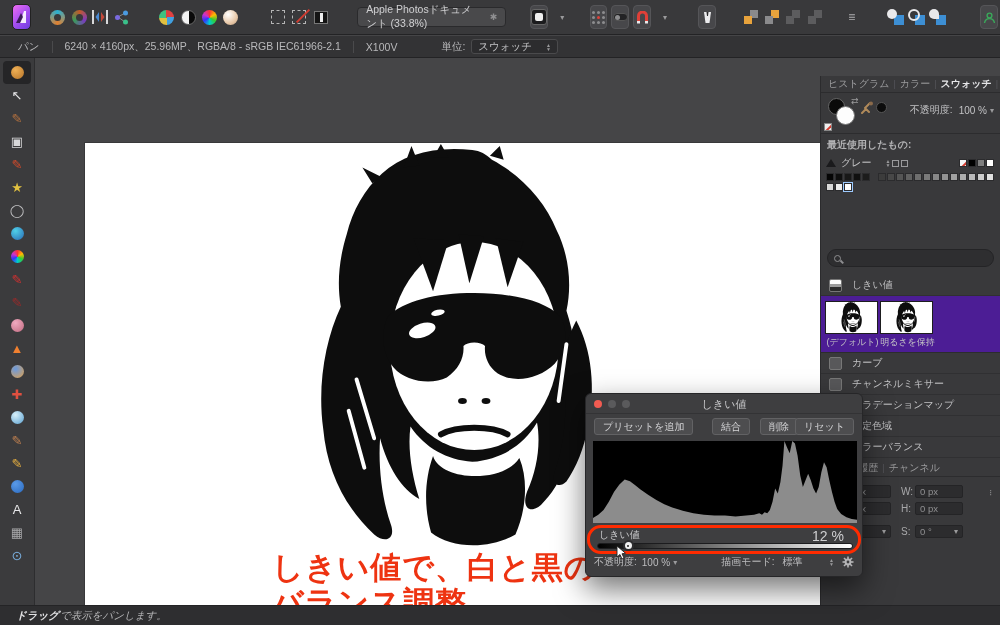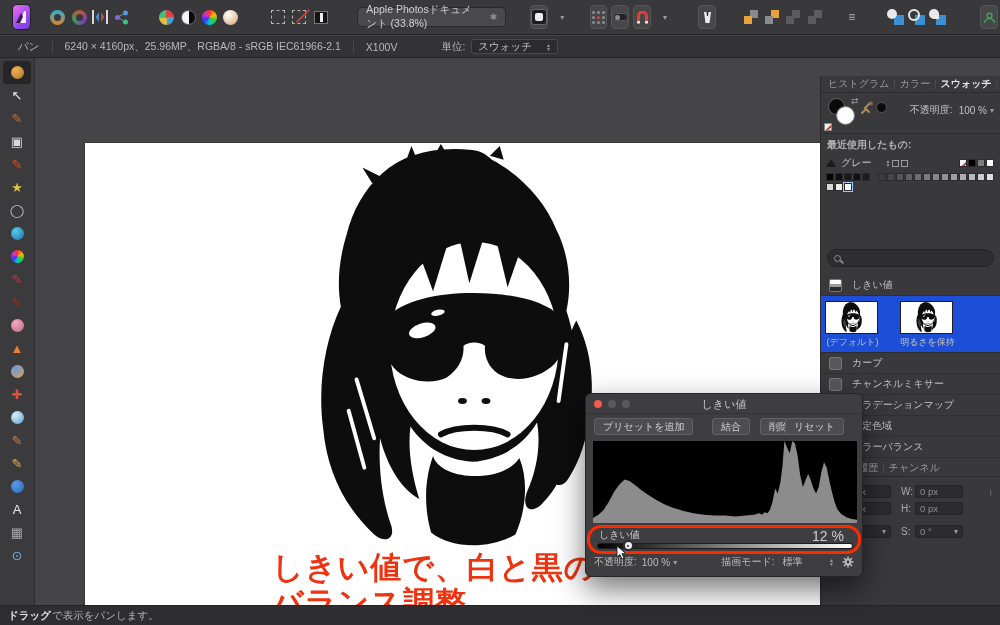"(デフォルト)" .presets { background: #1d4ed8 -> #4c1d95; gap: 20px -> 0 }
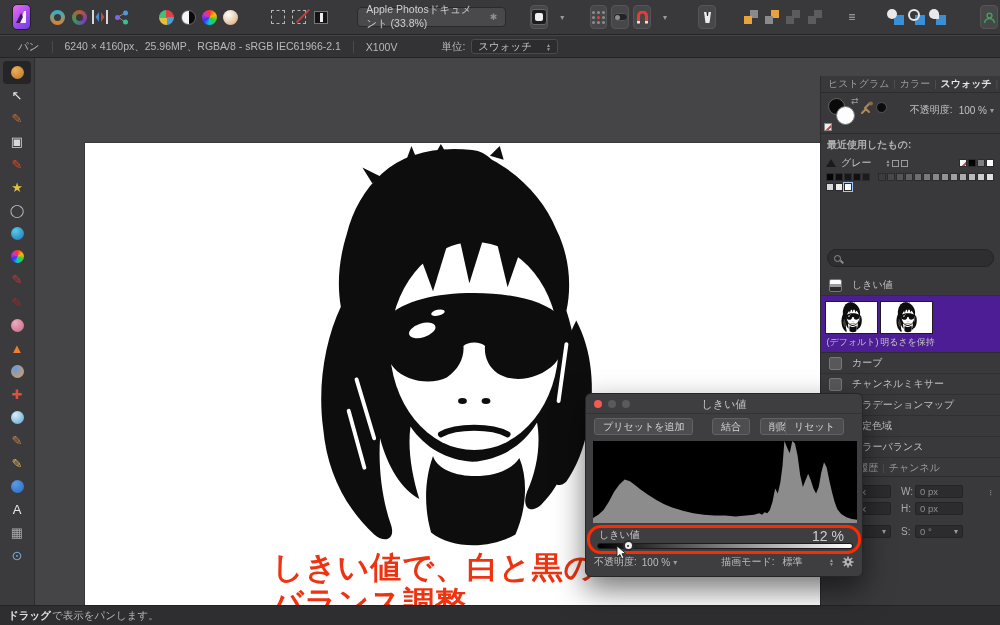"リセット" button.dbtn { right: 18px -> 8px }
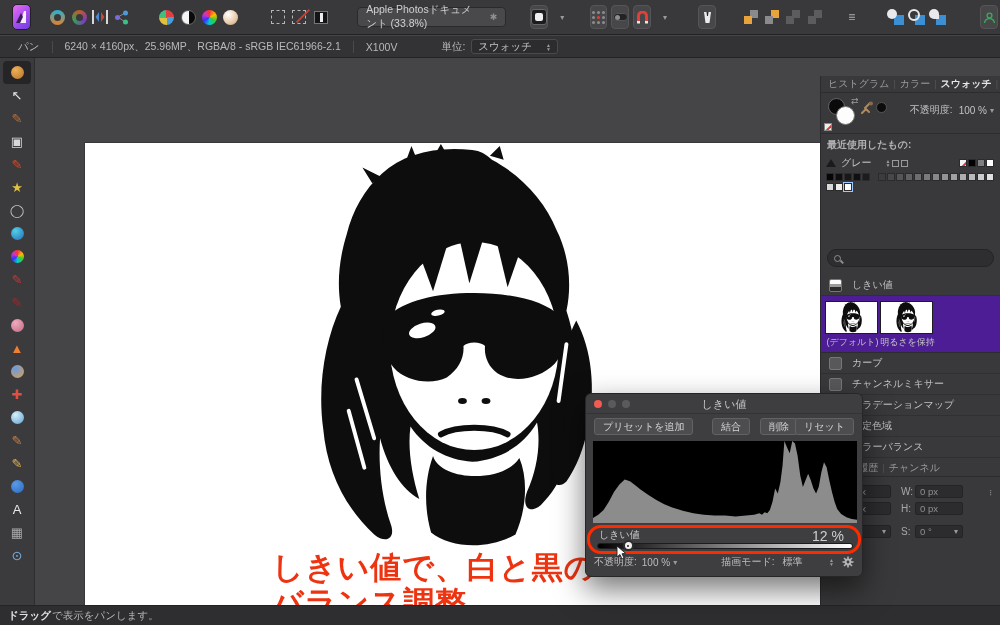"ドラッグ" .statusbar { font-style: none -> italic; padding-left: 8px -> 16px }
